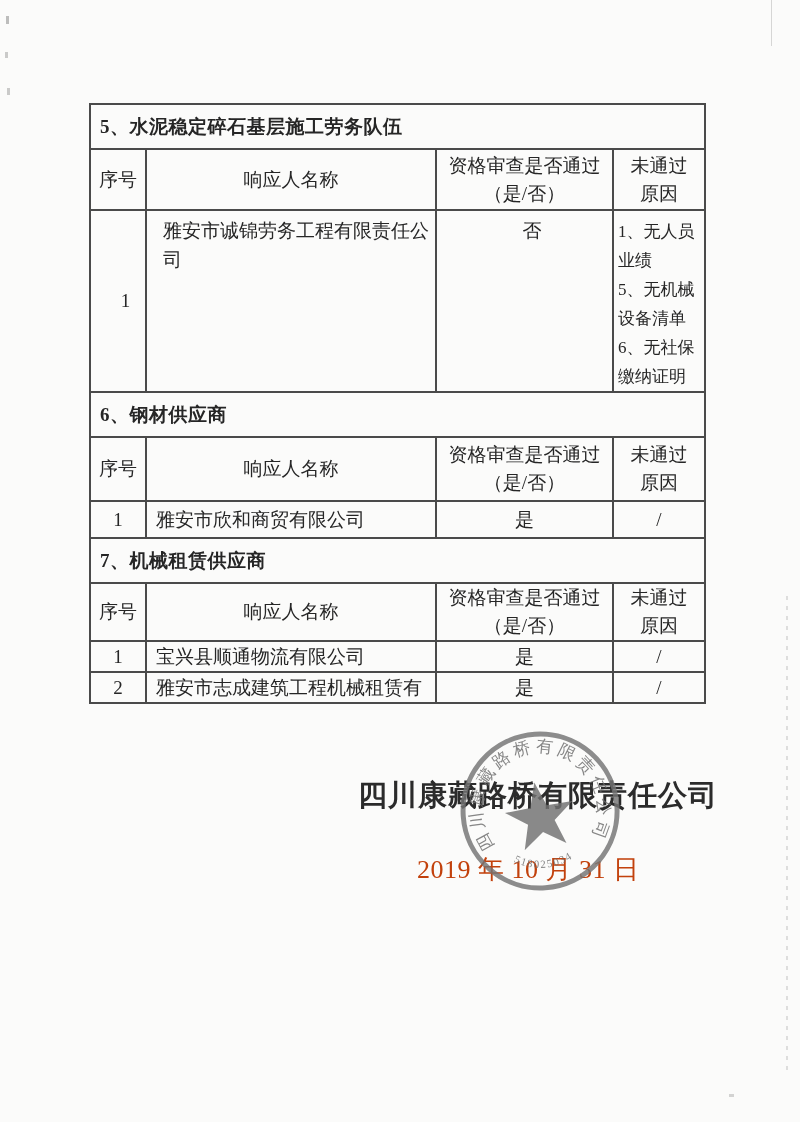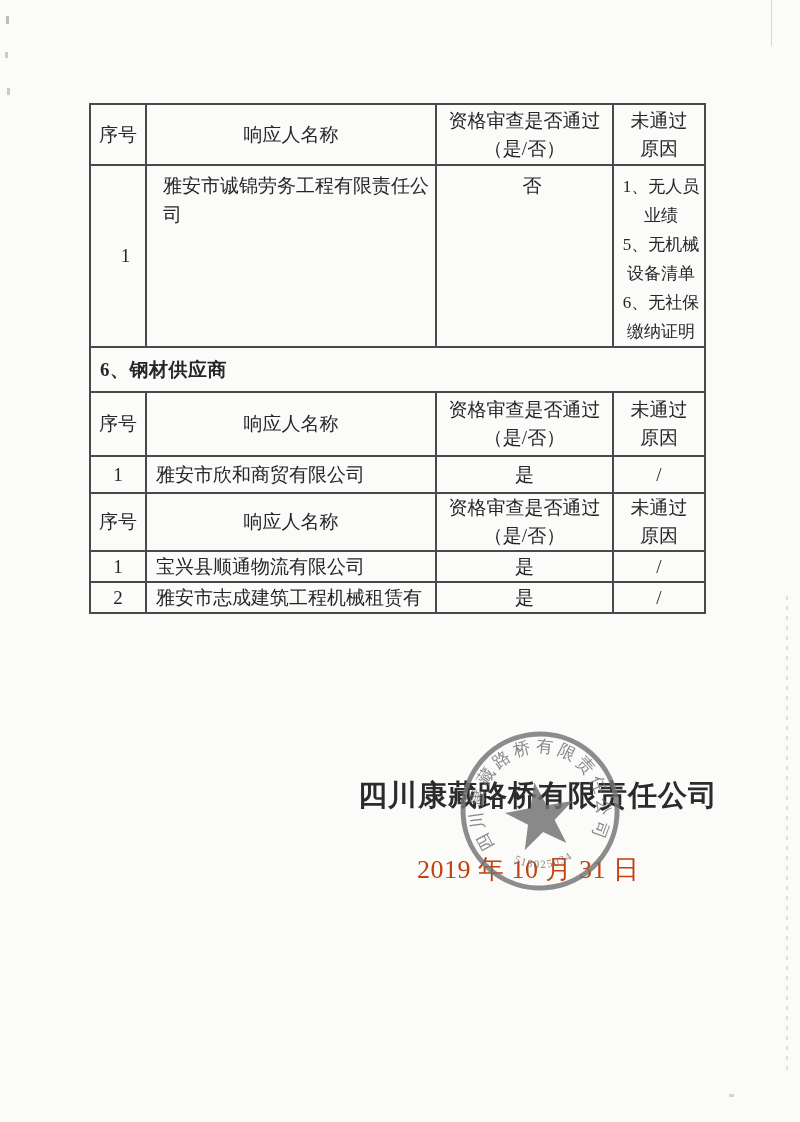"5、水泥稳定碎石基层施工劳务队伍" tr.r-title { html: none -> <tr> <td>5、水泥稳定碎石基层施工劳务队伍</td> </tr> }
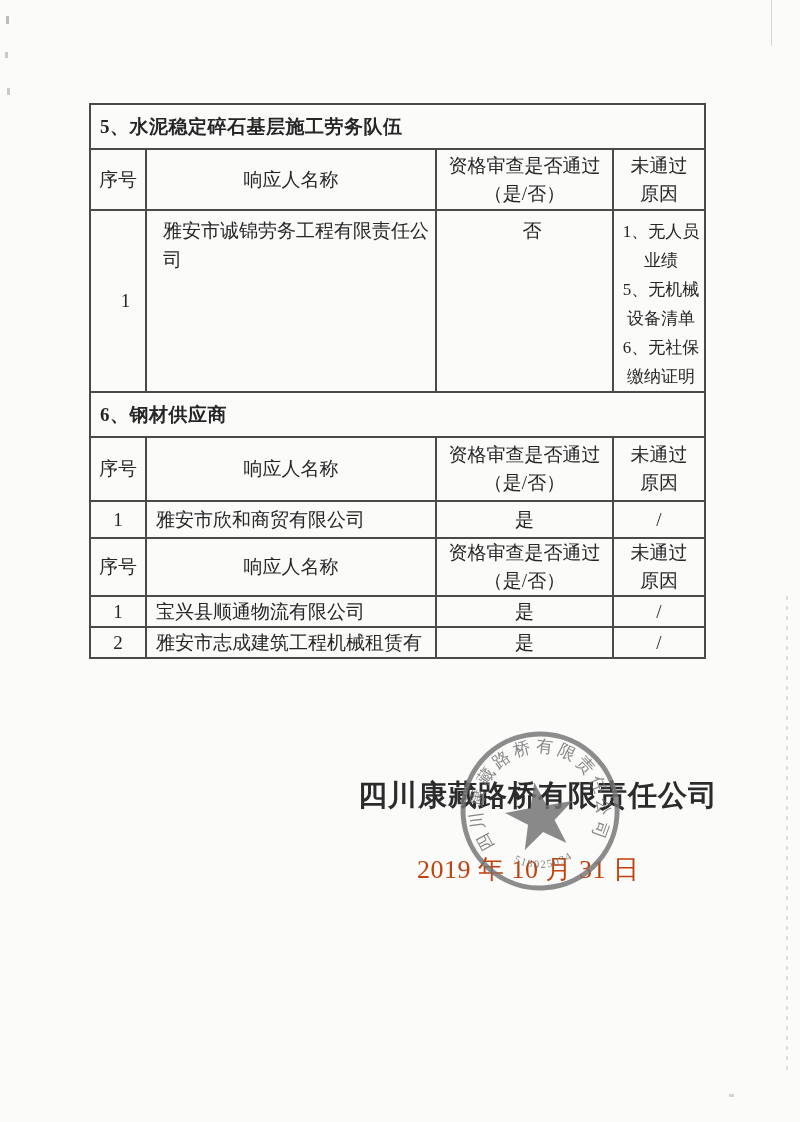"1、无人员业绩" tr.r-data5 td.c-reason { text-align: center -> left }
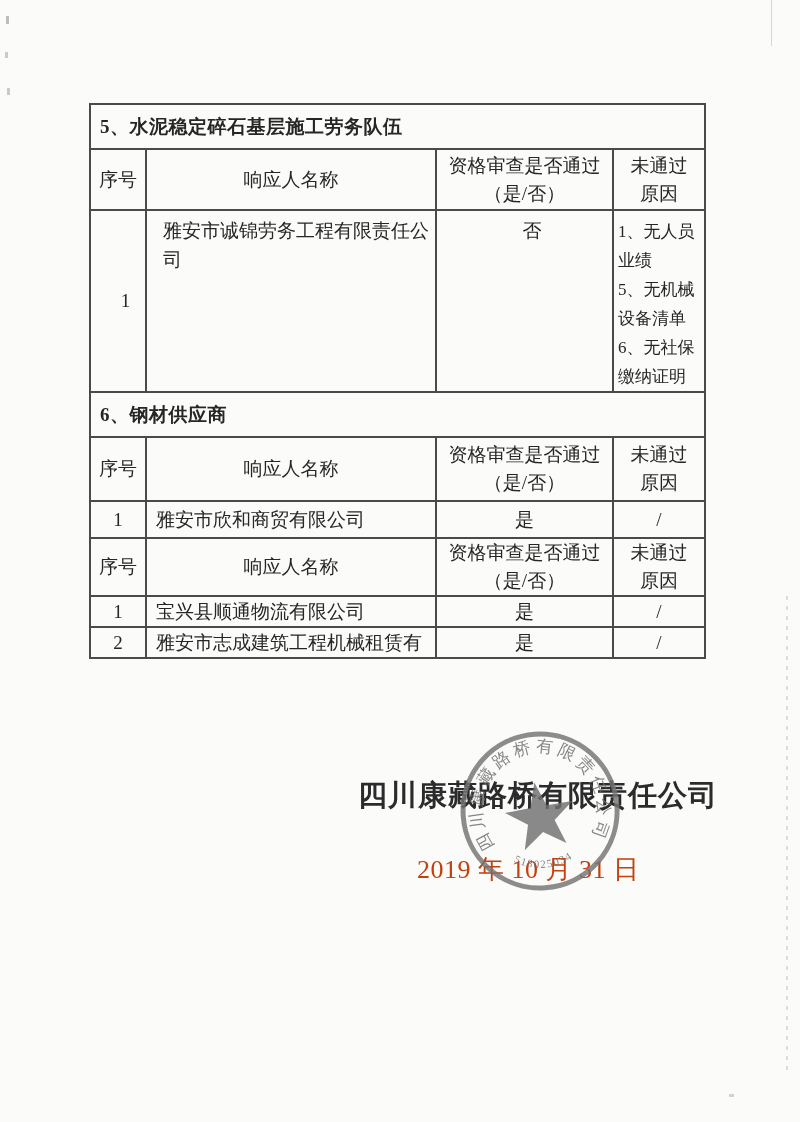"7、机械租赁供应商" tr.r-title { html: none -> <tr> <td>7、机械租赁供应商</td> </tr> }
